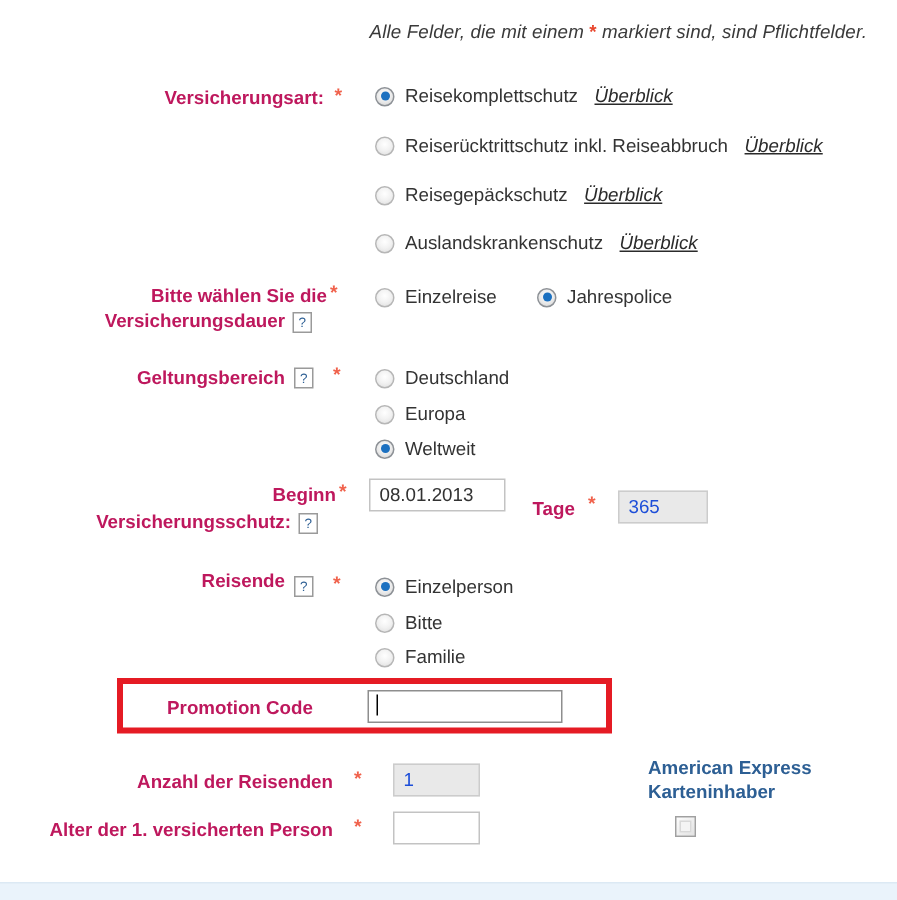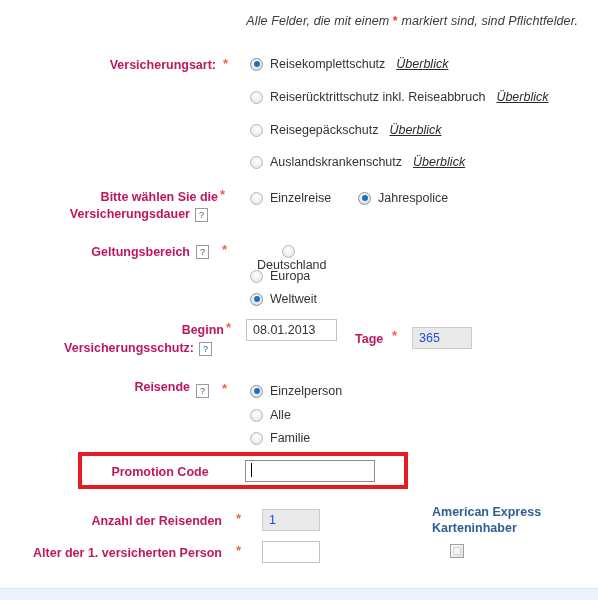"Deutschland" div.opt { flex-direction: column -> none }
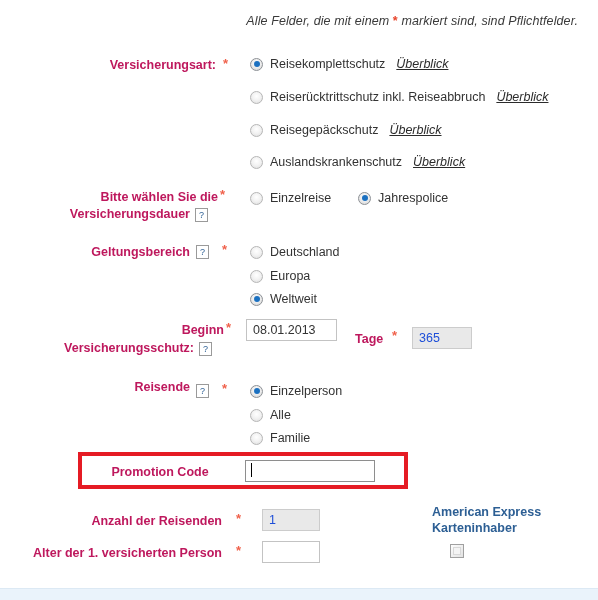"Alle" span.opt-label { text: Alle -> Bitte }
